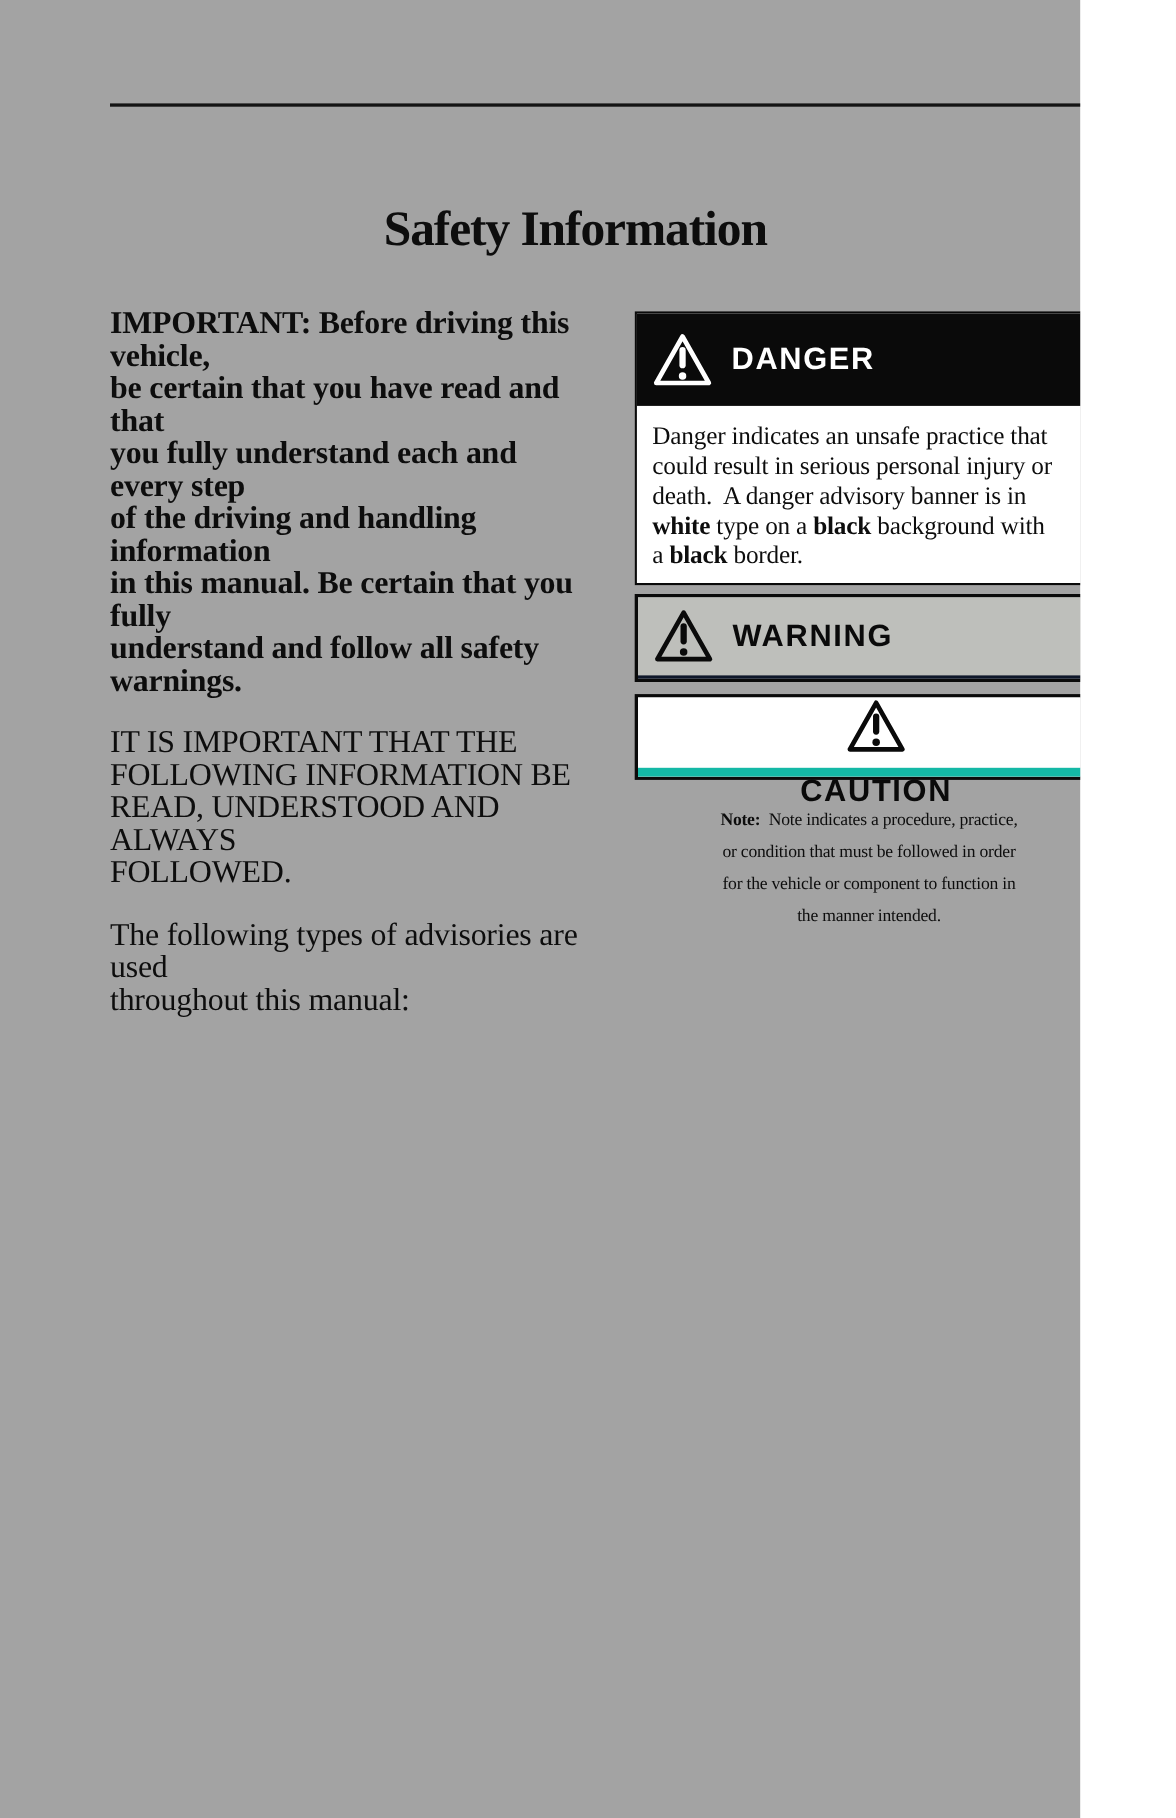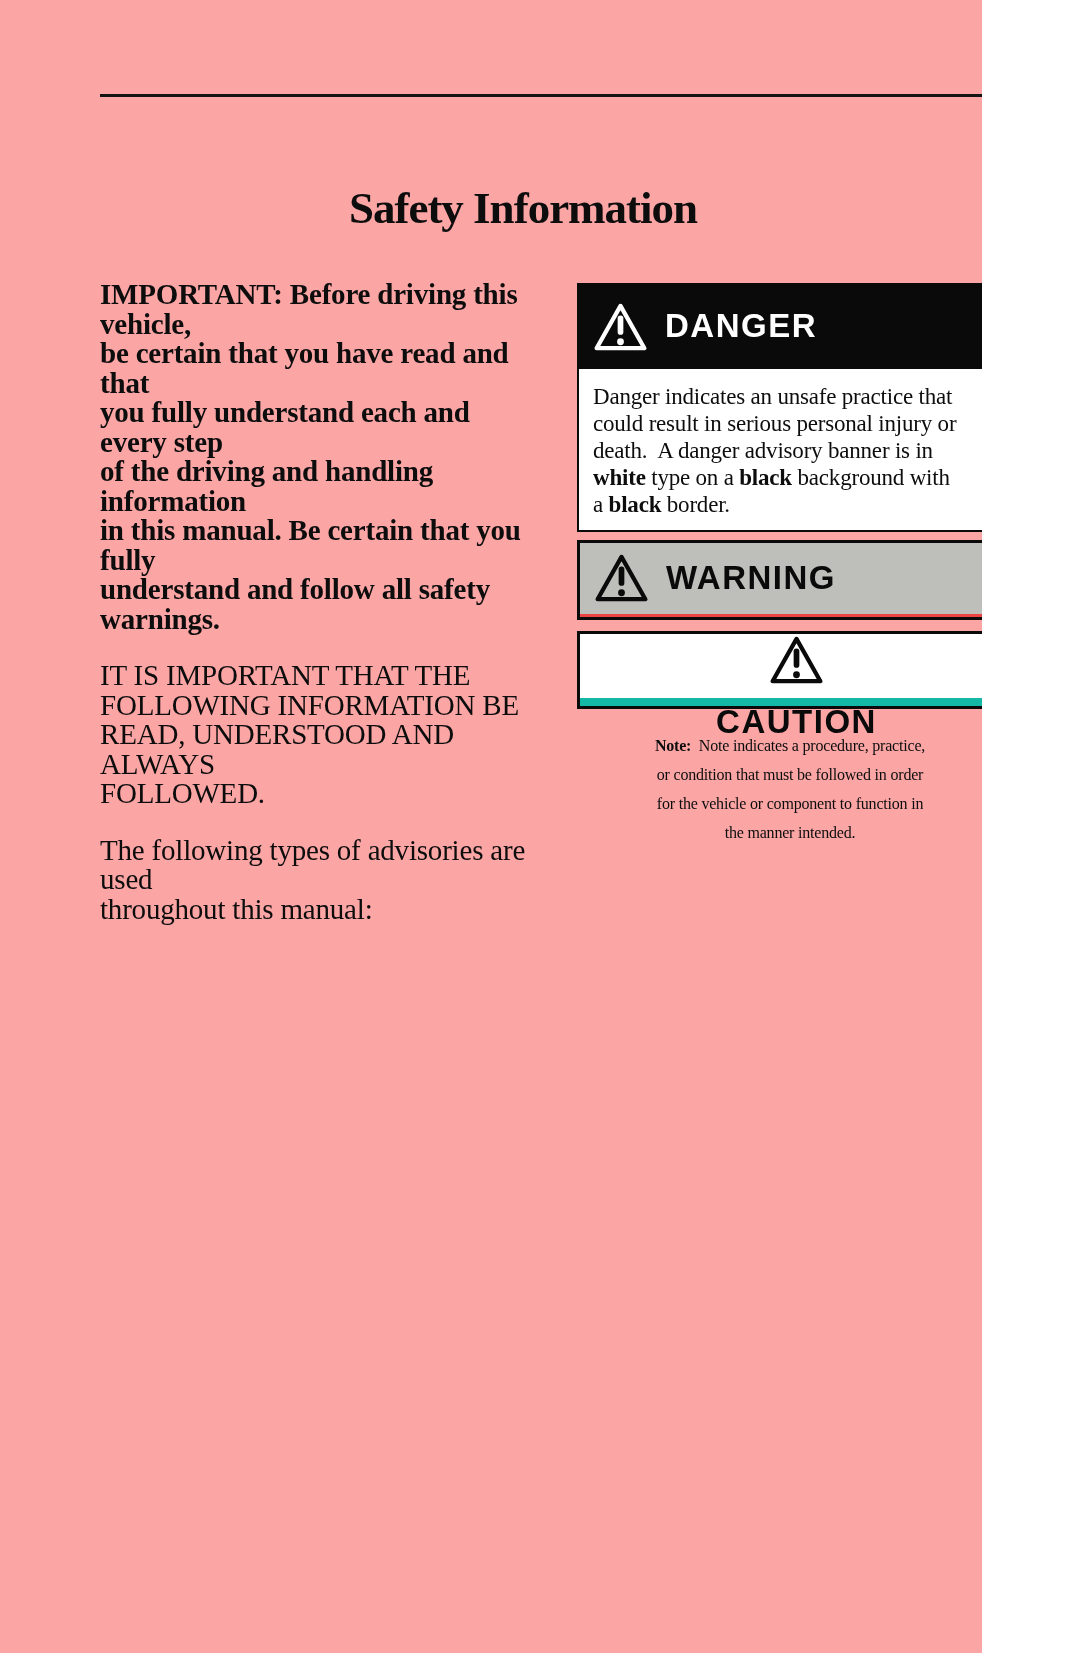"Safety Information" .page { background: #fca5a5 -> #a3a3a3 }
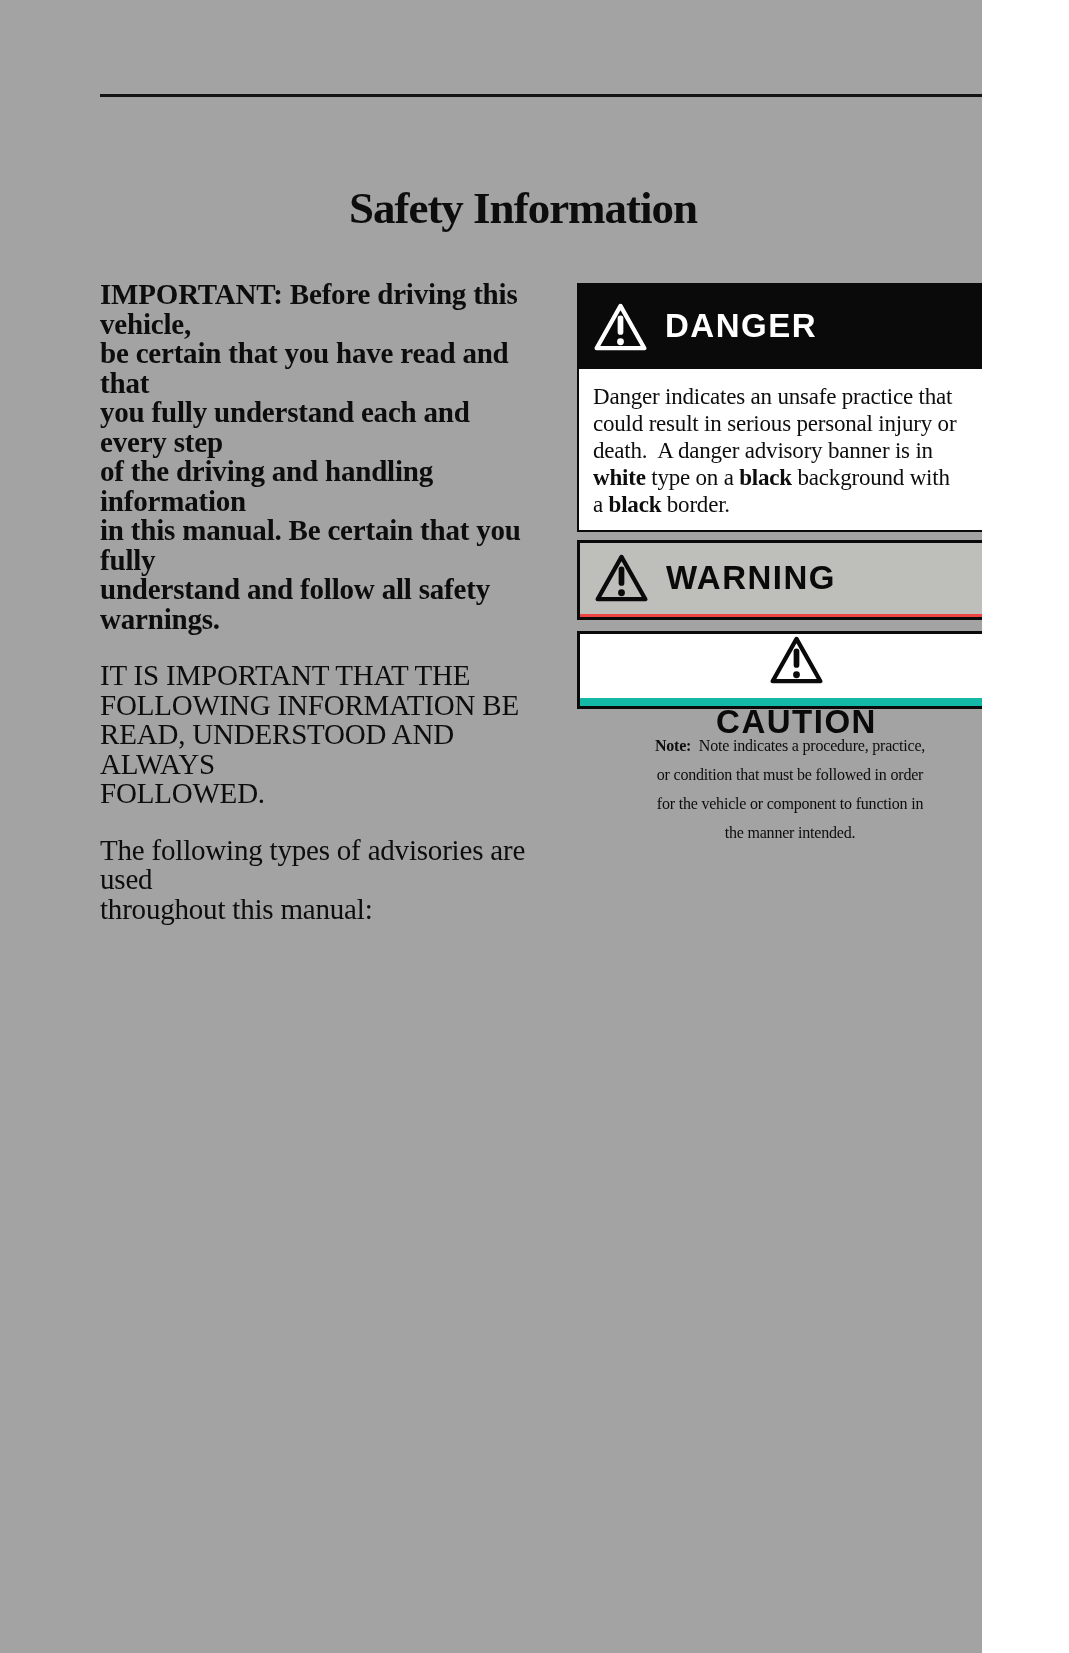"DANGER" .banner-label { font-size: 33px -> 28px }
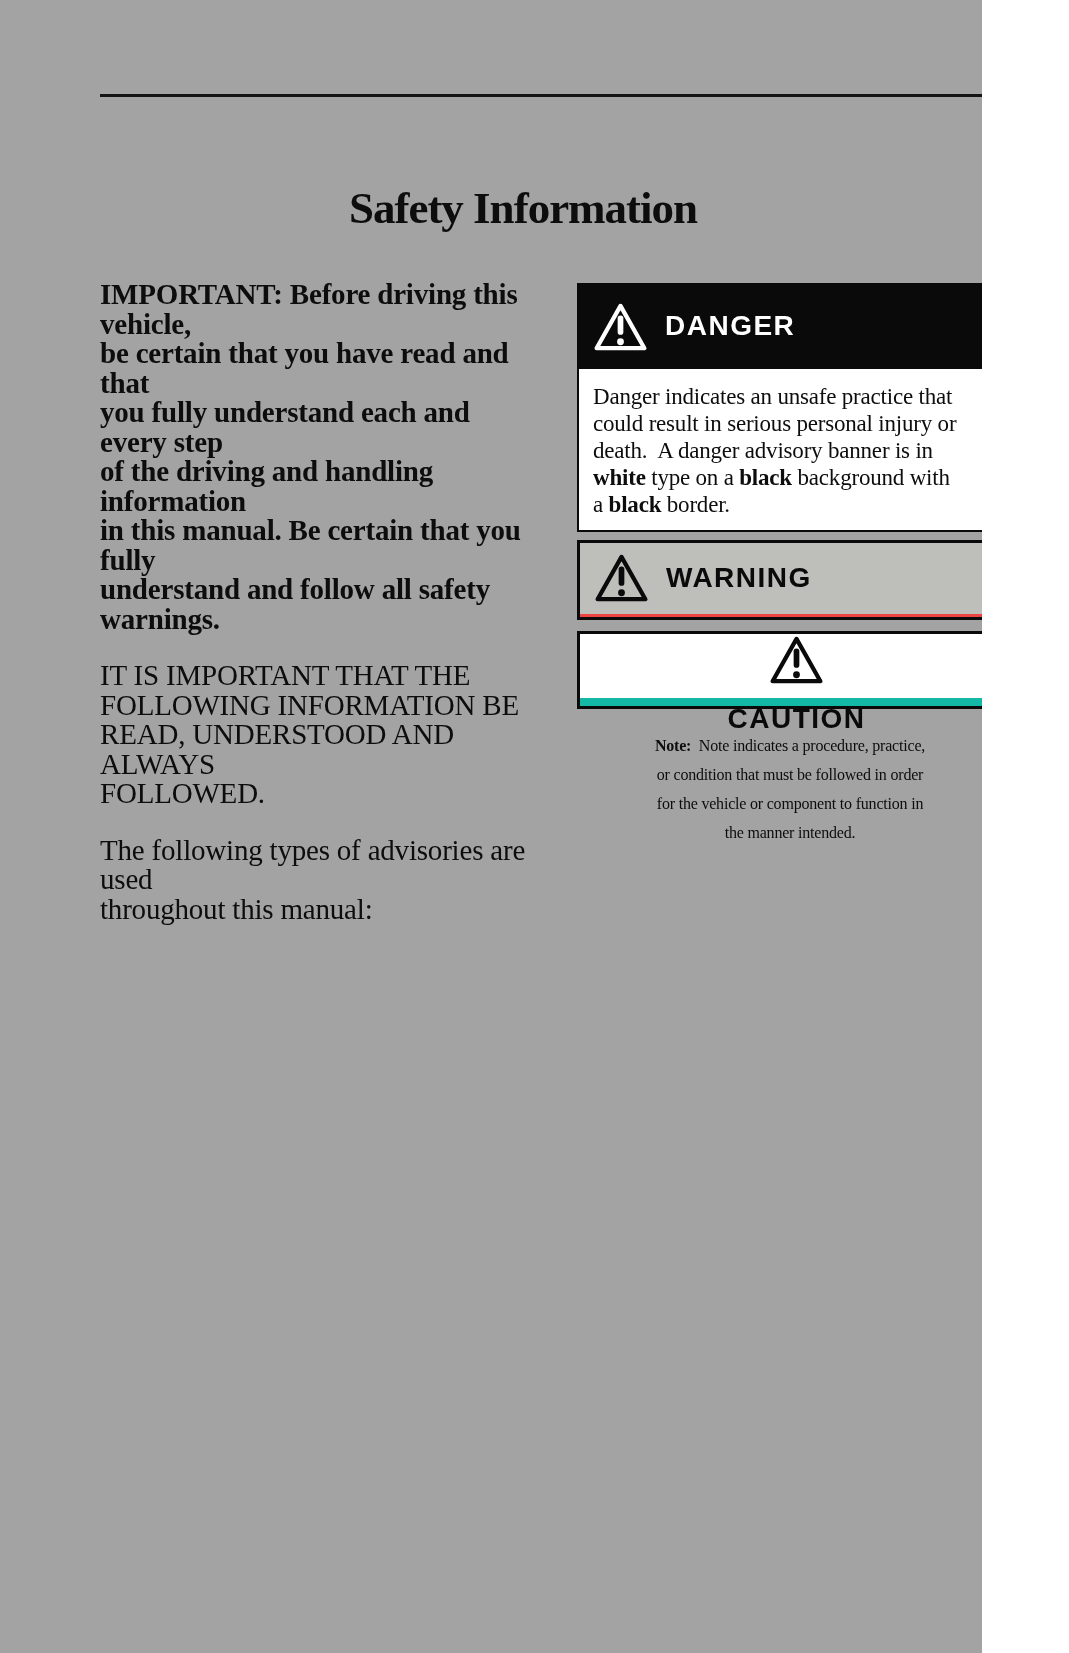"WARNING" .banner-warning { border-bottom: 3px solid #ef4444 -> 3px solid #0f172a }
